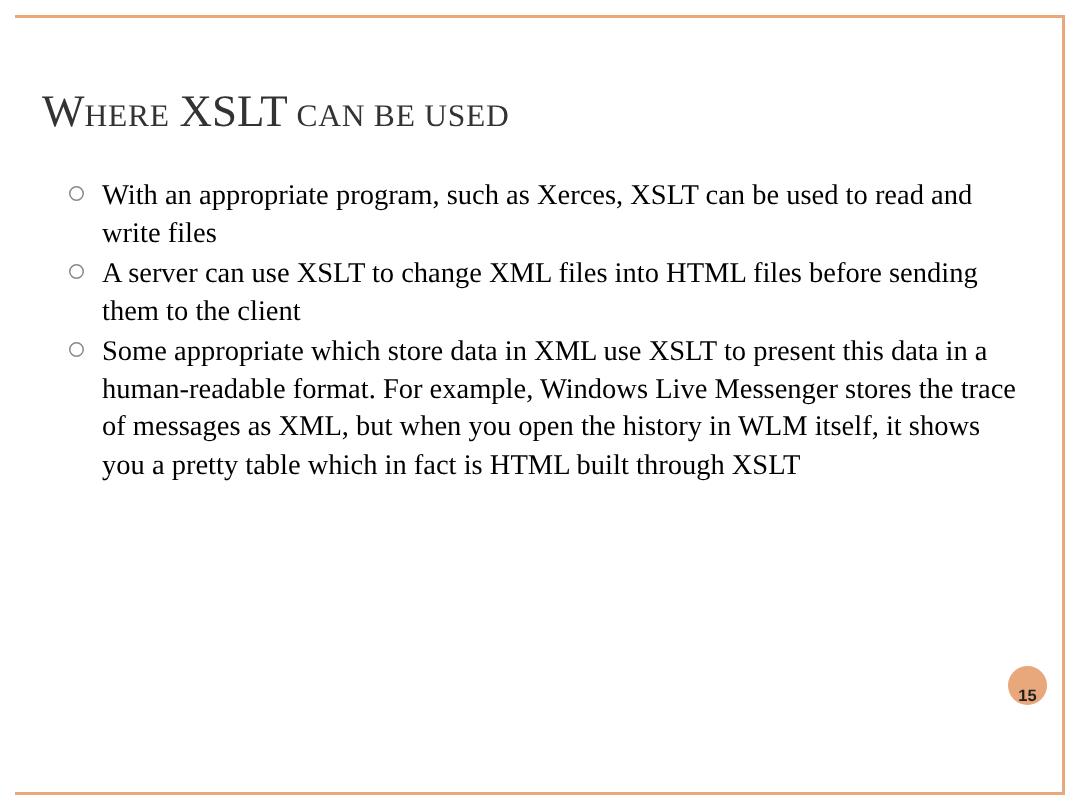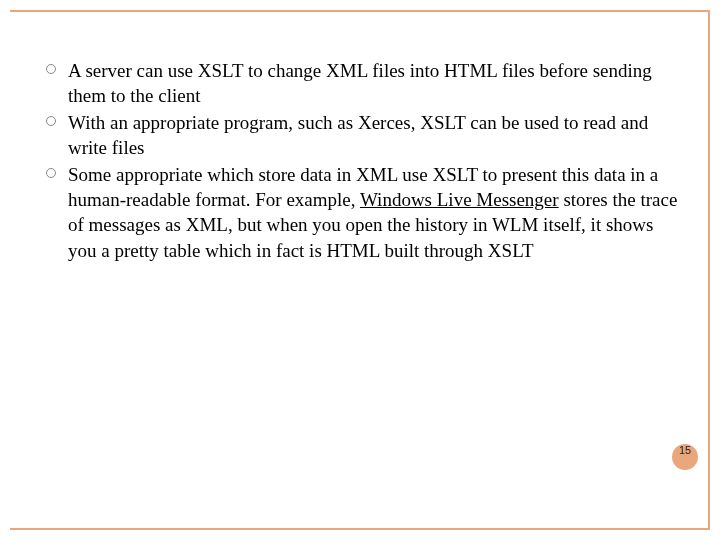"WHERE XSLT CAN BE USED" h1.title { html: none -> <h1> <span>W</span><span>HERE</span> <span>XSLT</span><span> CAN BE USED</span> </h1> }
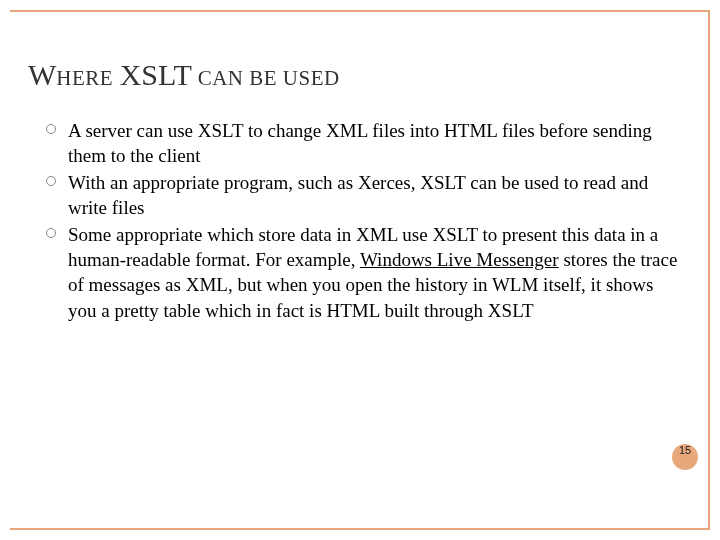"A server can use XSLT" li { order: before "With an appropriate program, such" -> after "With an appropriate program, such" }
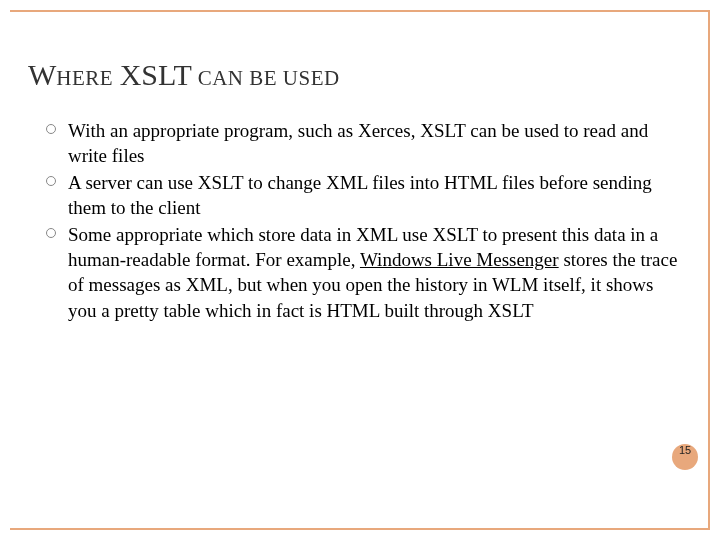"Windows Live Messenger" .underline { text-decoration: underline -> none }
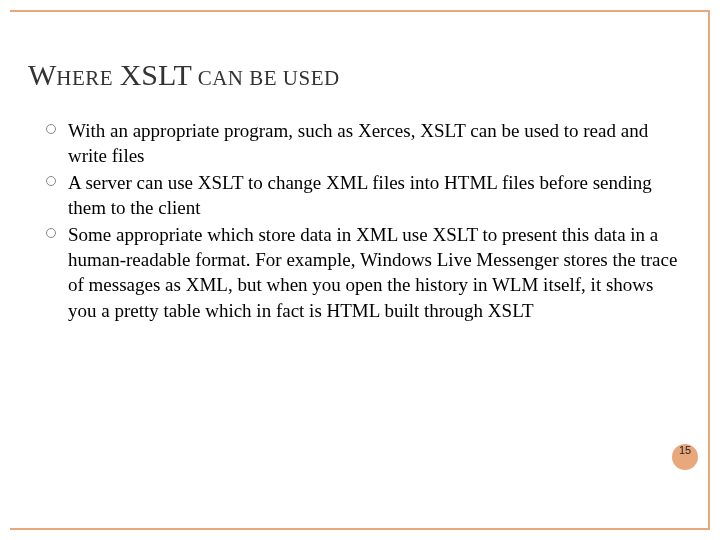"15" .page-num { align-items: flex-start -> flex-end; font-weight: normal -> bold }
